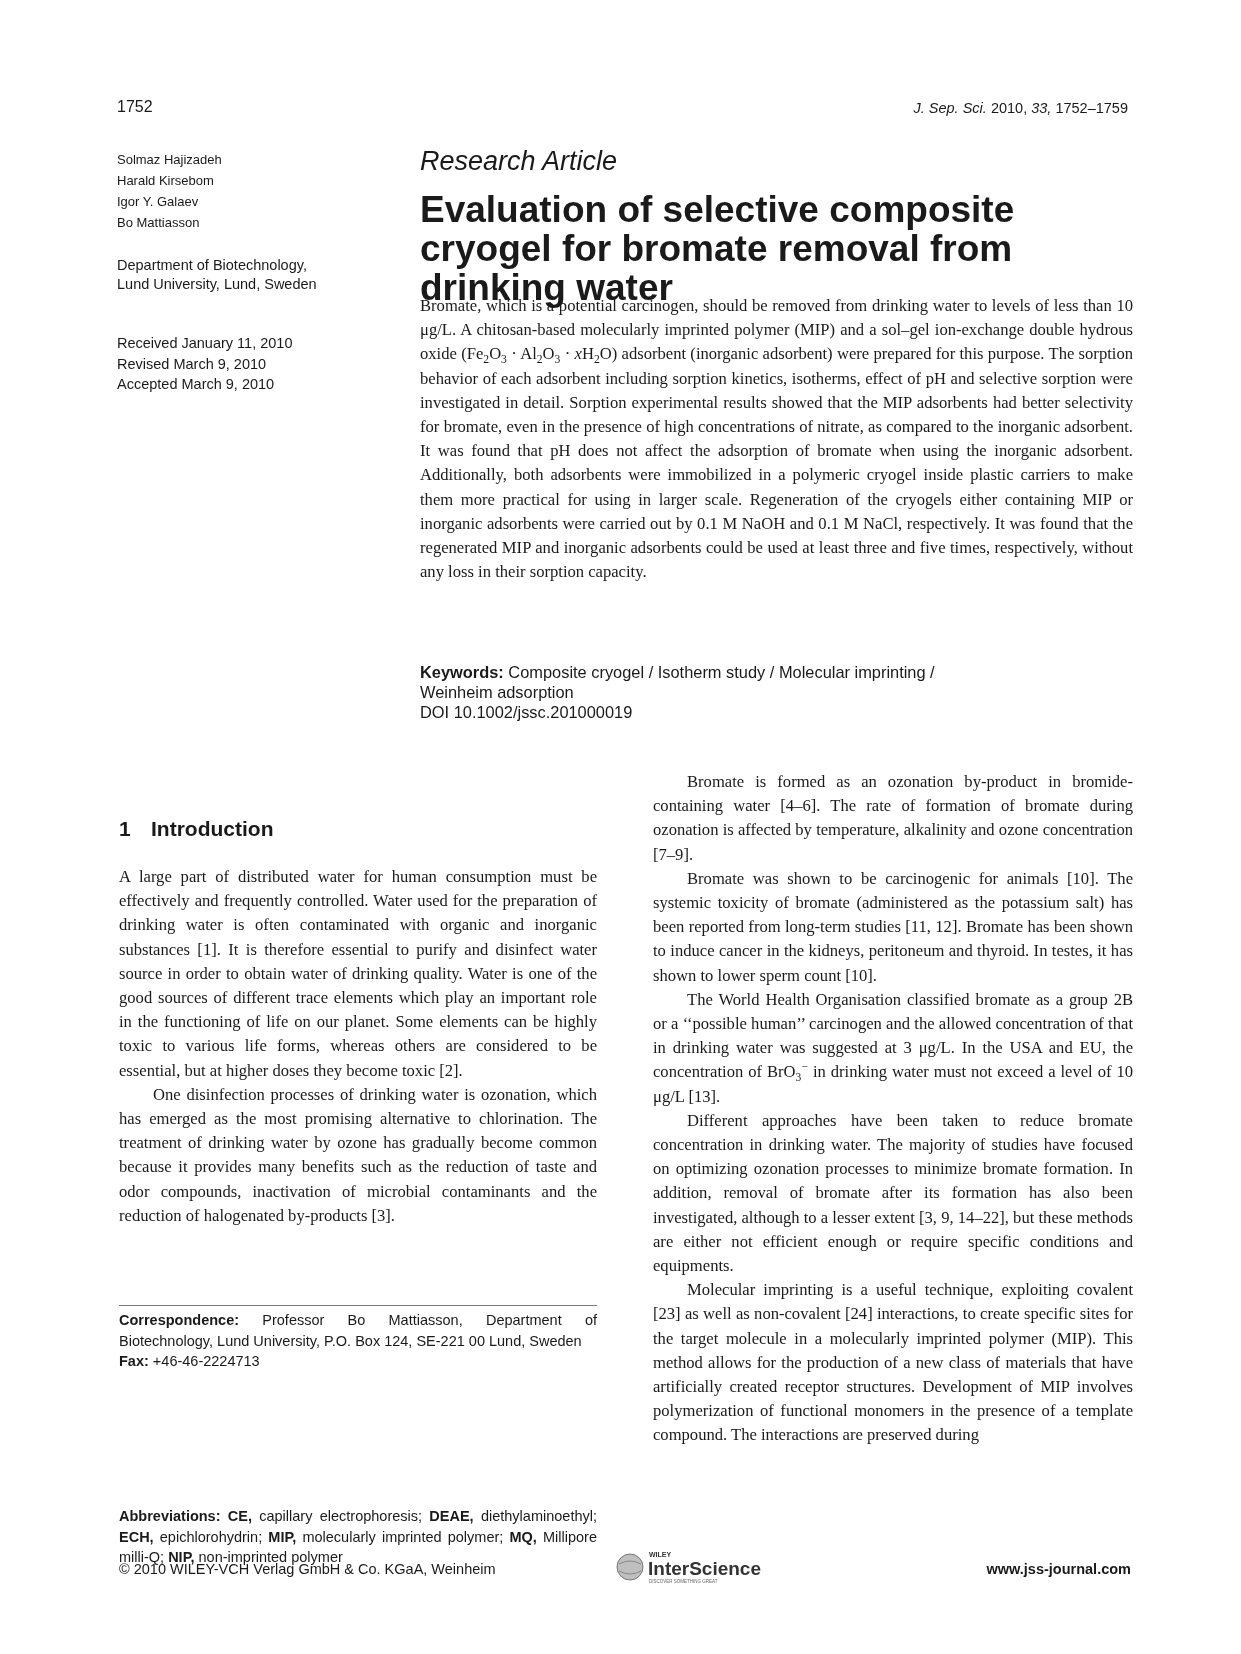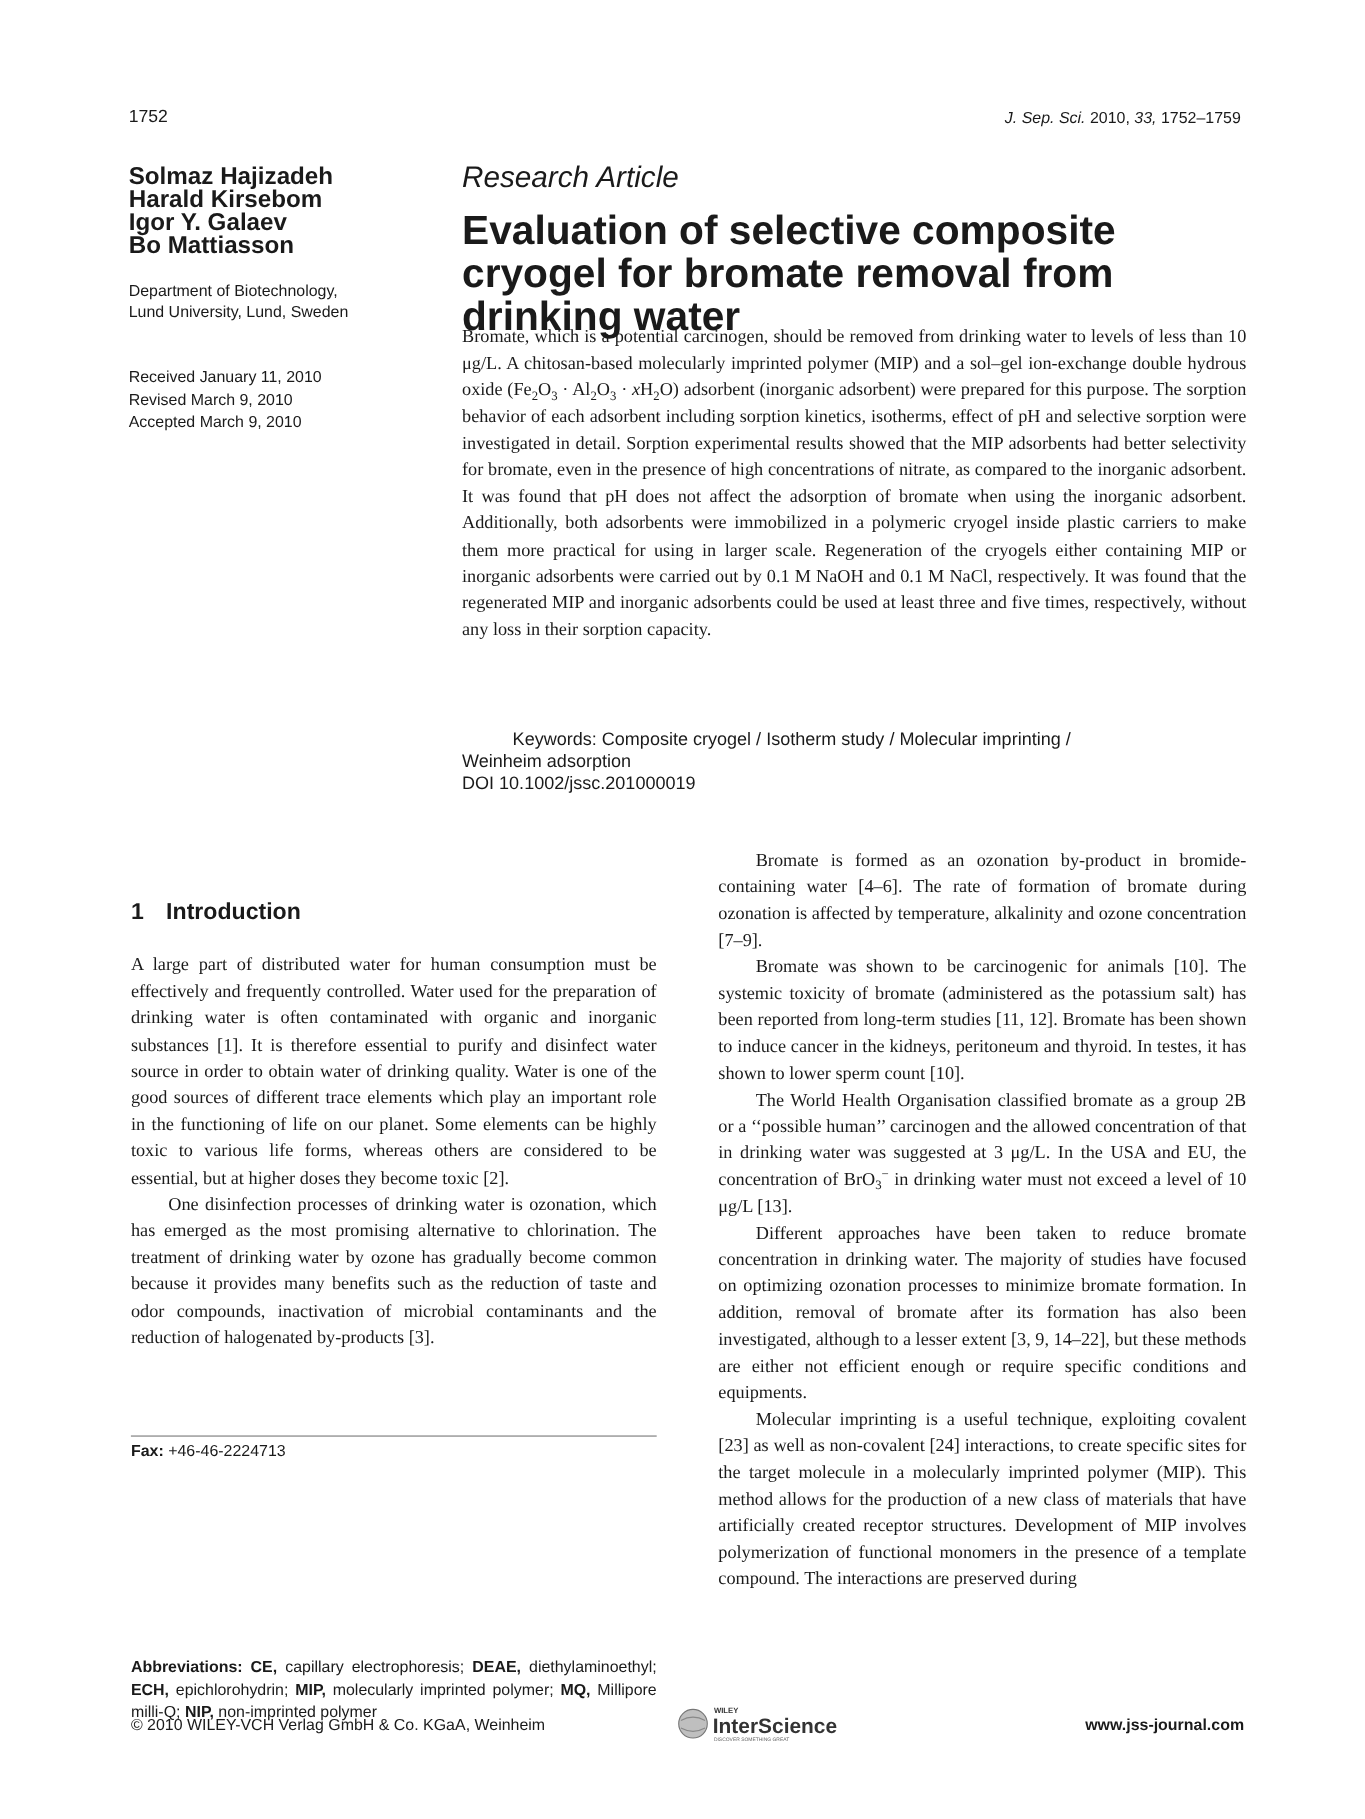"Solmaz Hajizadeh" .authors { font-size: 22px -> 13px; font-weight: bold -> normal }
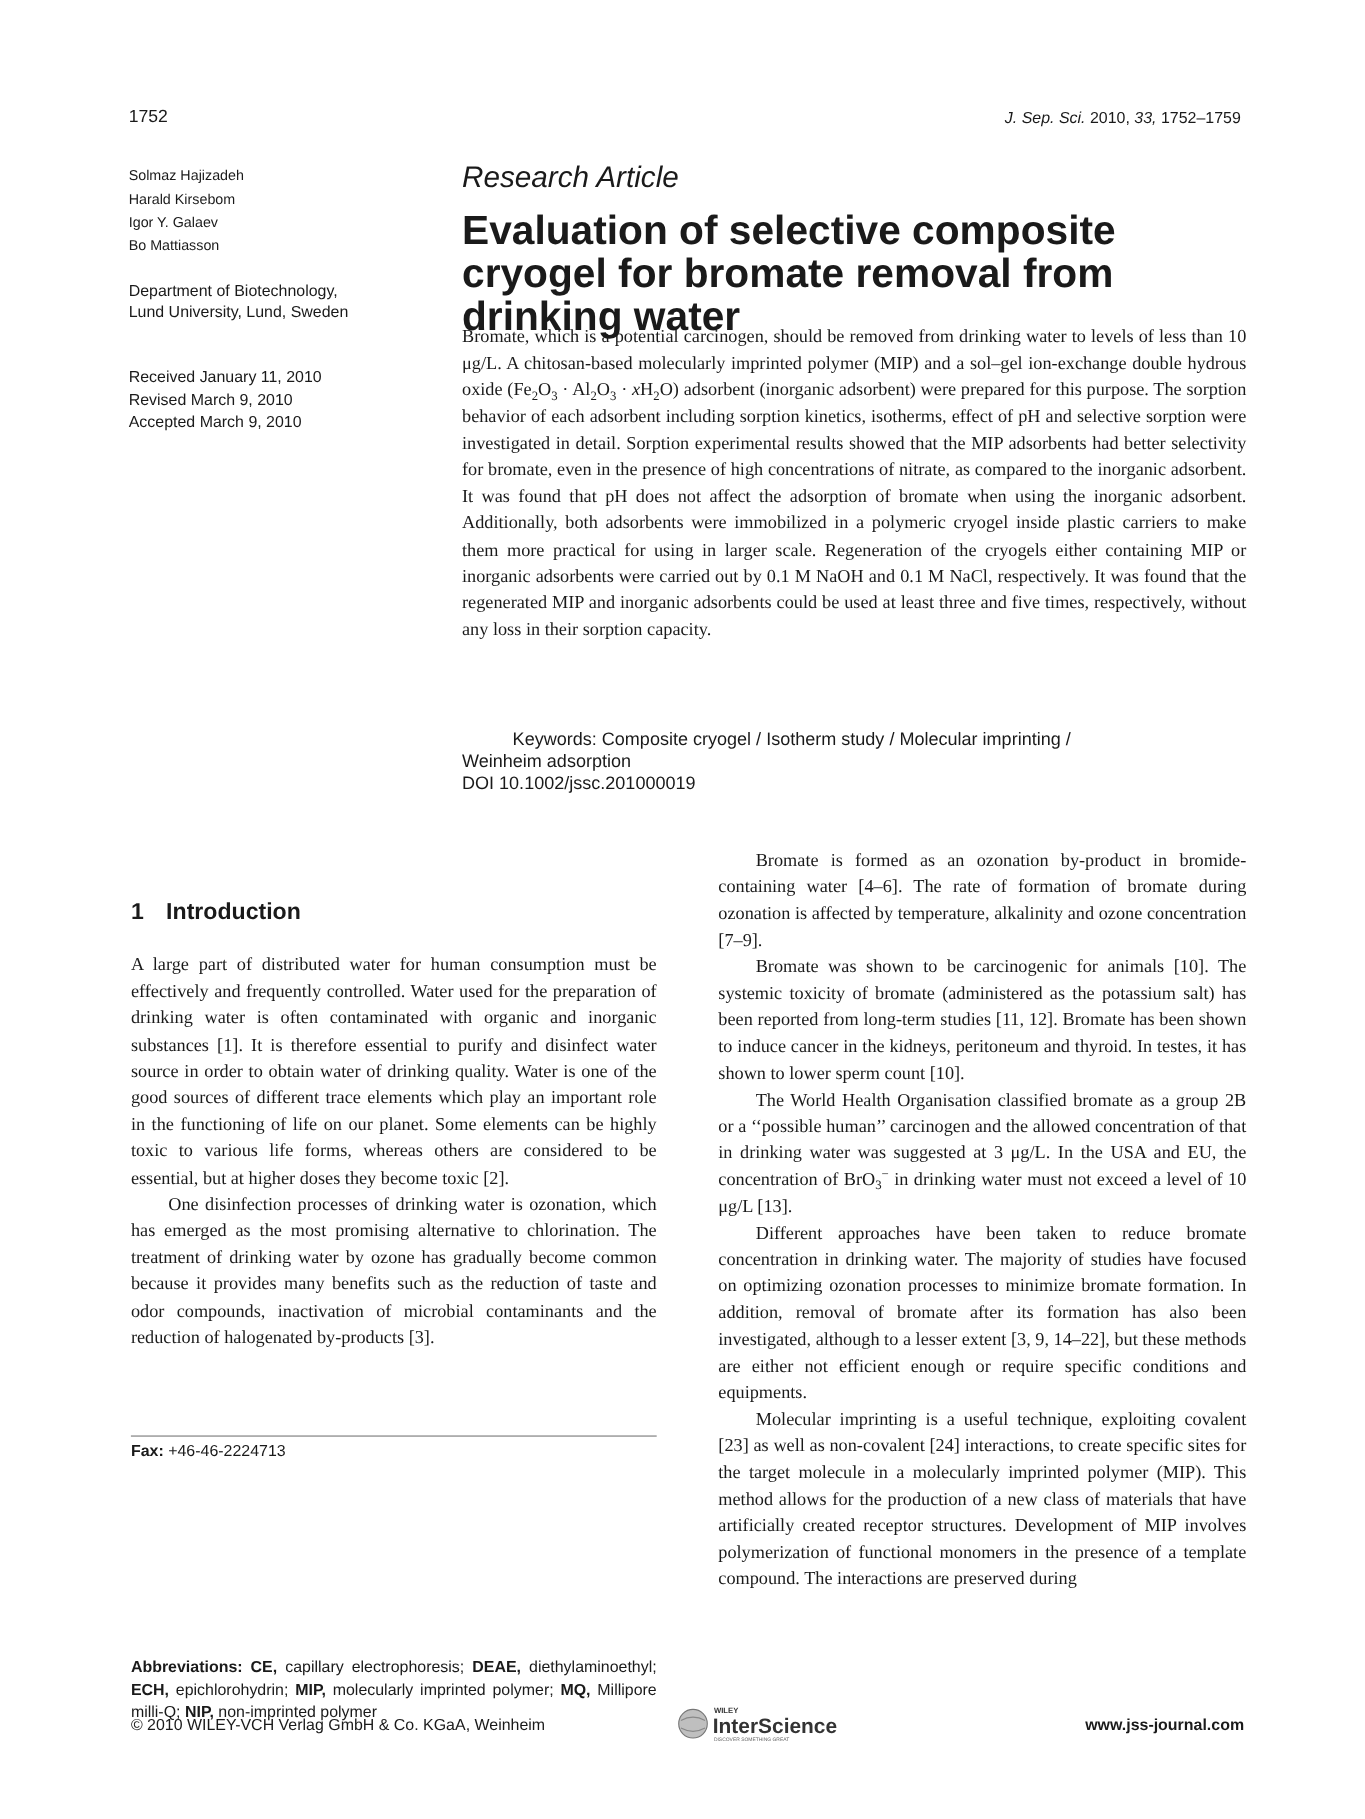"Keywords:" .keywords b { font-weight: normal -> bold; margin-left: 46px -> none }
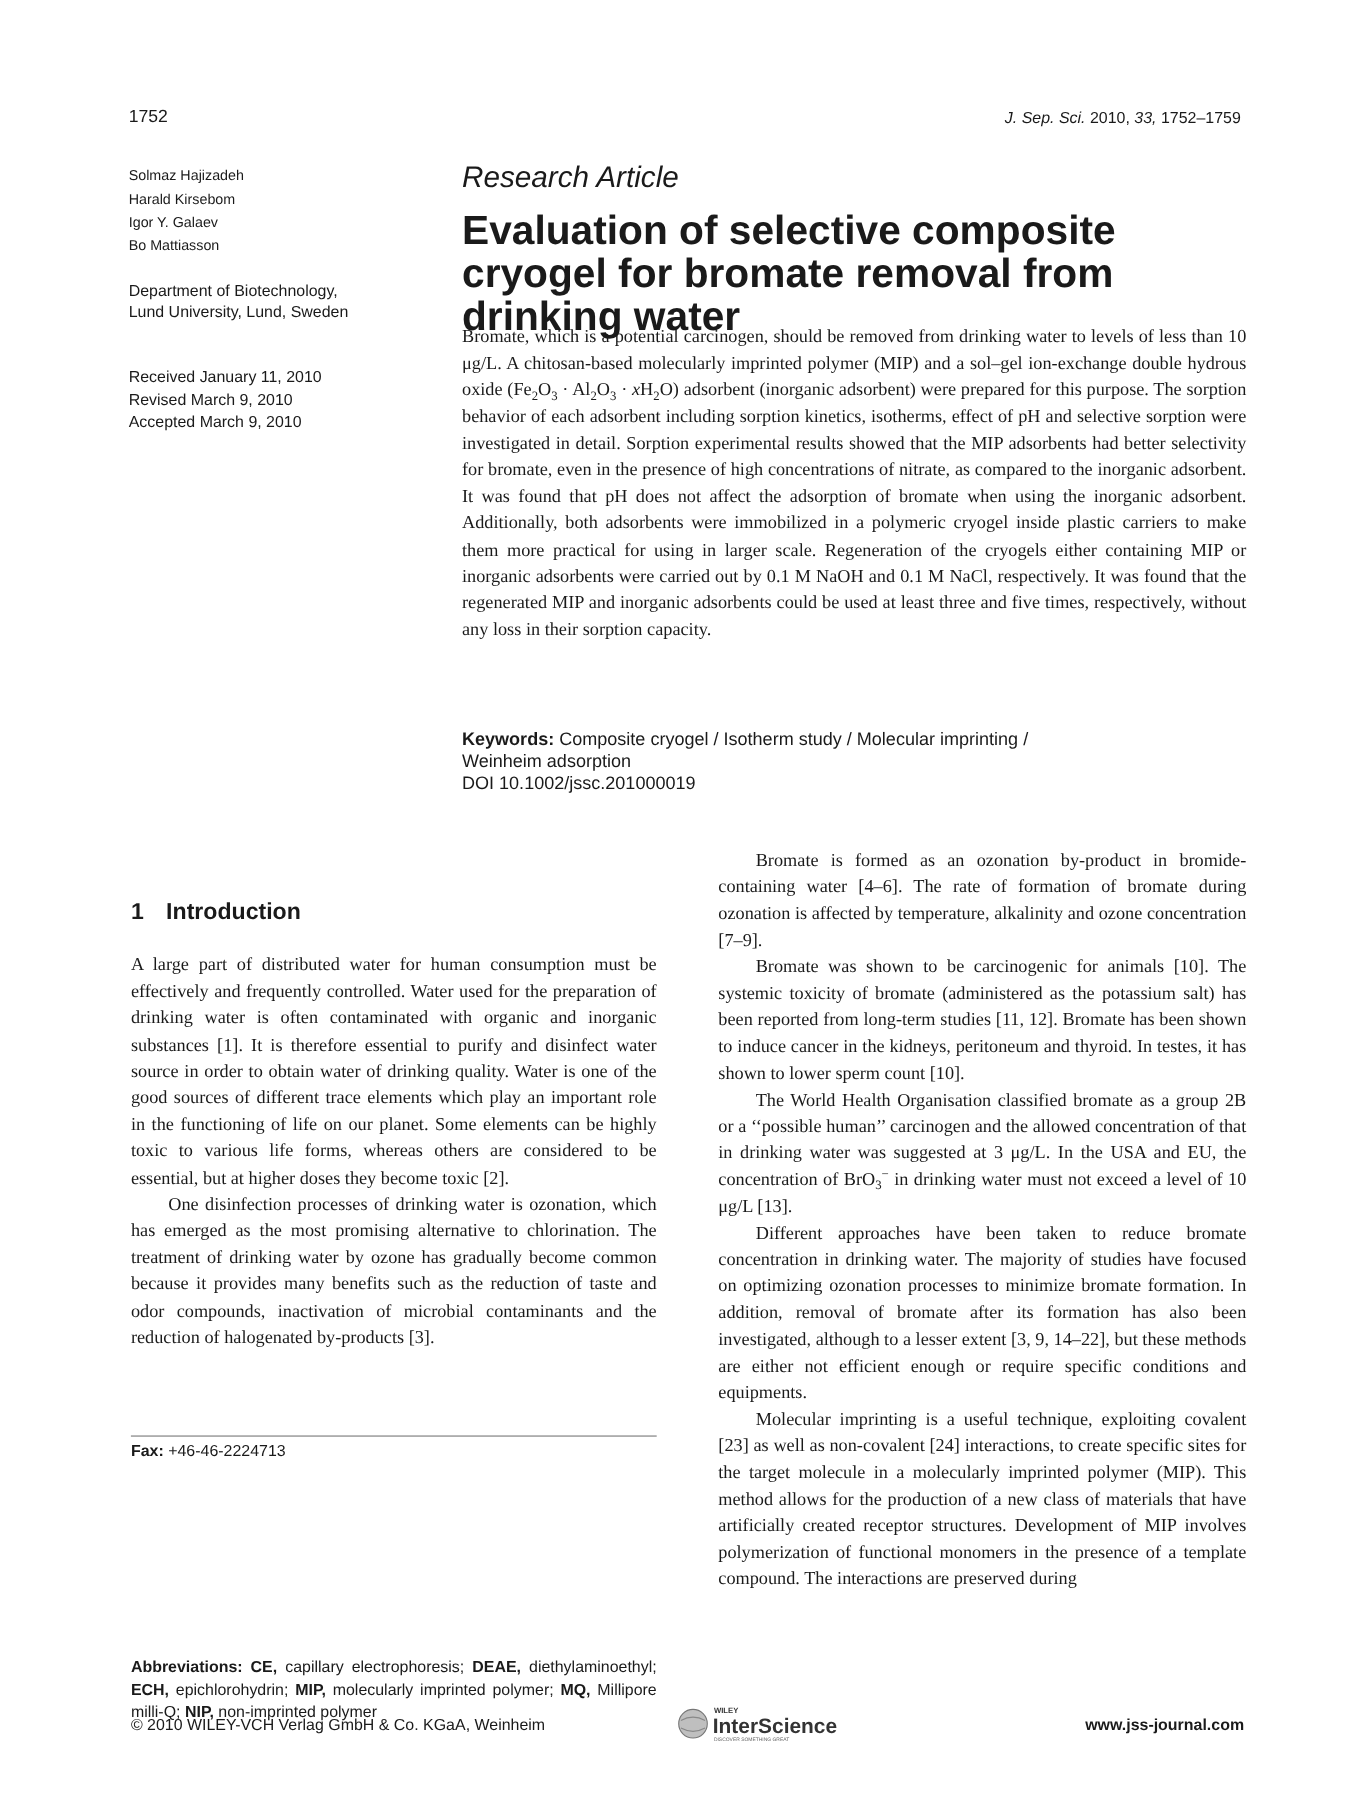"Correspondence: Professor Bo Mattiasson," div { html: none -> <div><b>Correspondence:</b><span> Professor Bo Mattiasson, Department of Biotechnology, Lund University, P.O. Box 124, SE-221 00 Lund, Sweden</span></div> }
